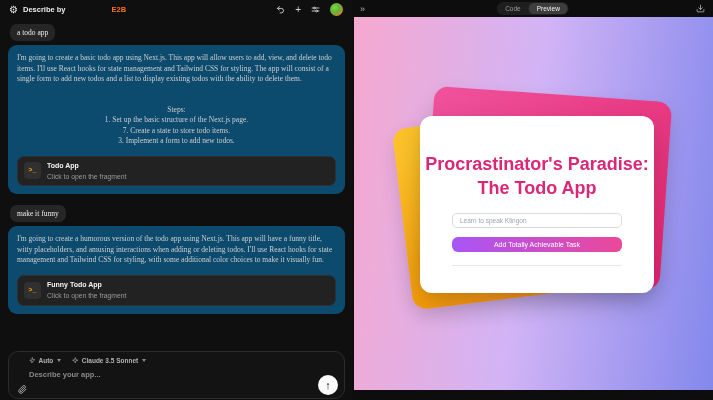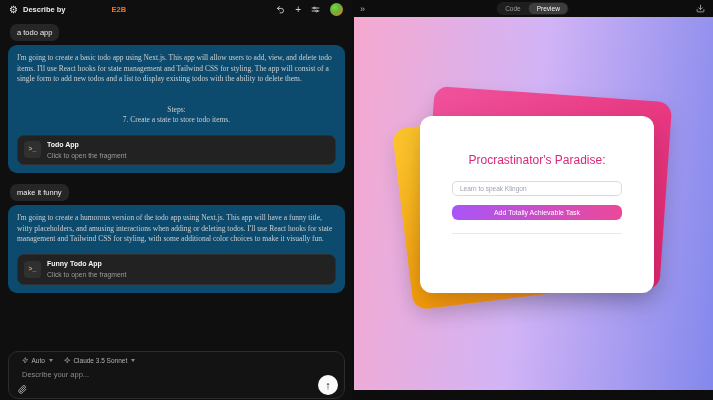"a todo app" .user-bubble { font-family: Liberation Sans, sans-serif -> Liberation Serif, serif }
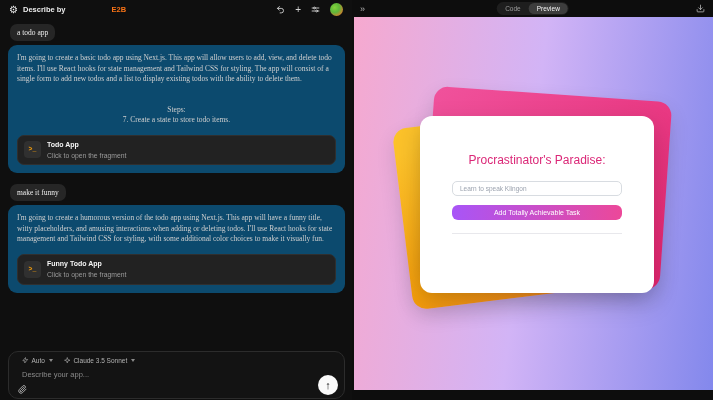"1. Set up the basic" div { html: none -> <div>1. Set up the basic structure of the Next.js page.</div> }
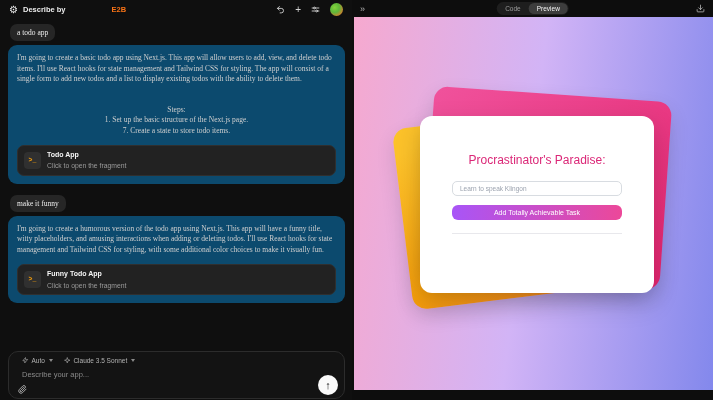"3. Implement a form to" div { html: none -> <div>3. Implement a form to add new todos.</div> }
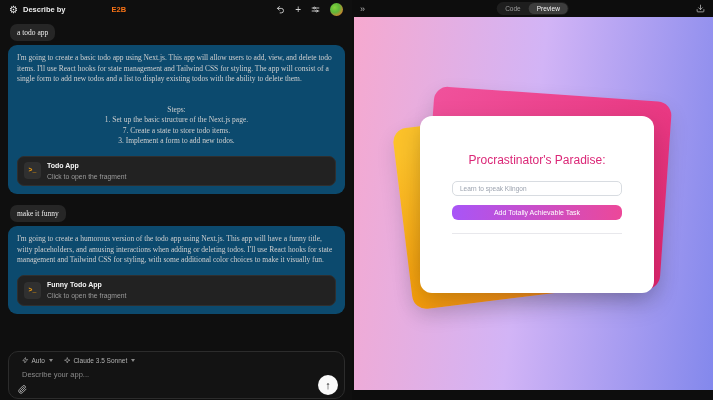"Procrastinator's Paradise:" .todo-title { font-size: 12px -> 18px; font-weight: normal -> bold }
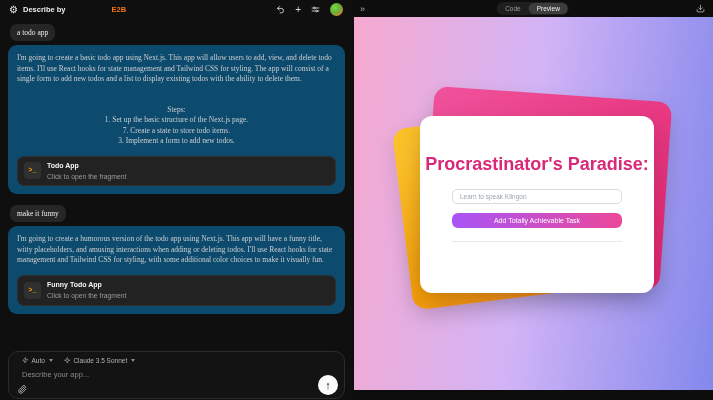"The Todo App" div { html: none -> <div>The Todo App</div> }
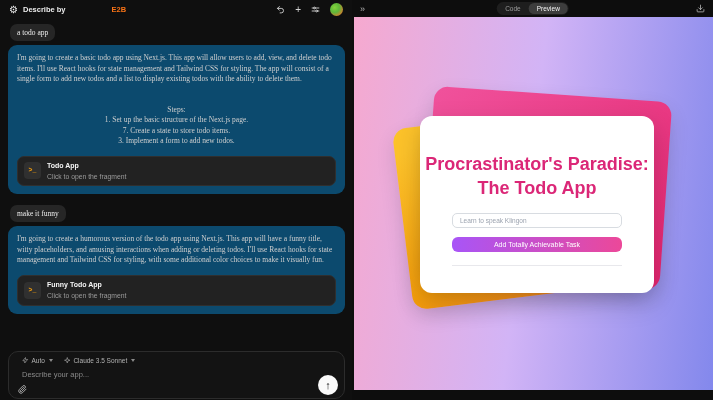"Describe your app..." .composer { font-weight: none -> bold; padding: 5px 13px -> 5px 20px }
